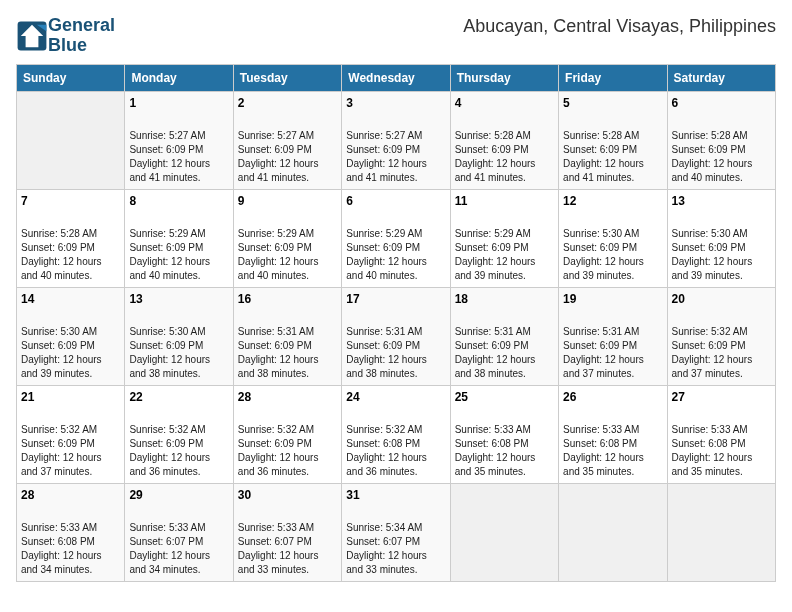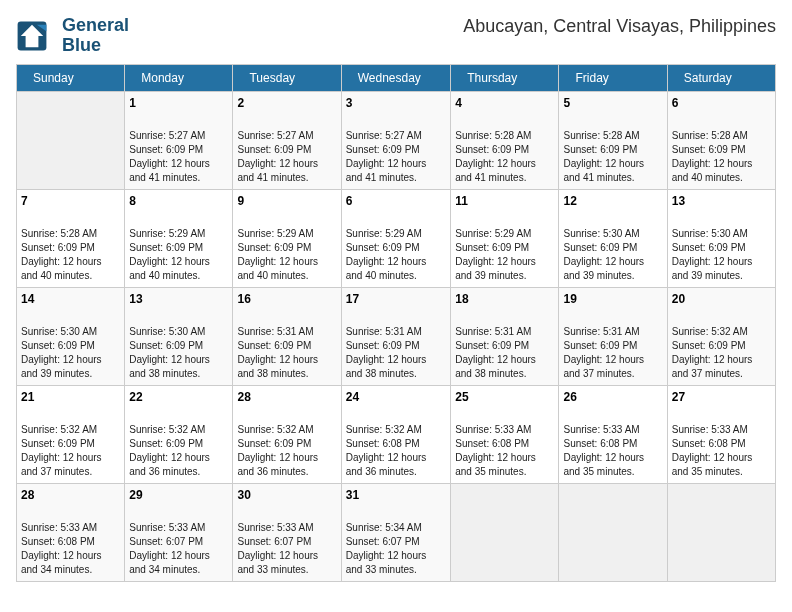"General" .logo { gap: 14px -> 0 }
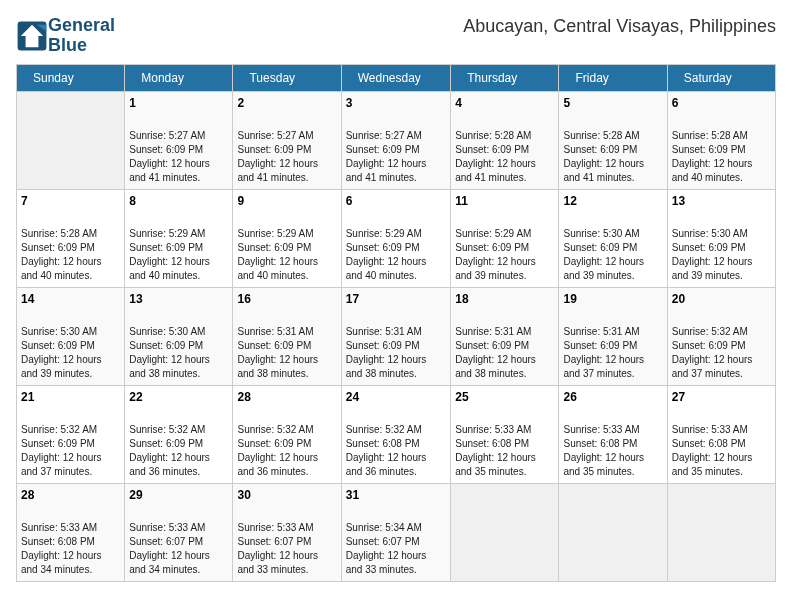"Sunday" thead tr th { font-weight: normal -> bold; padding: 6px 16px -> 6px 6px }
